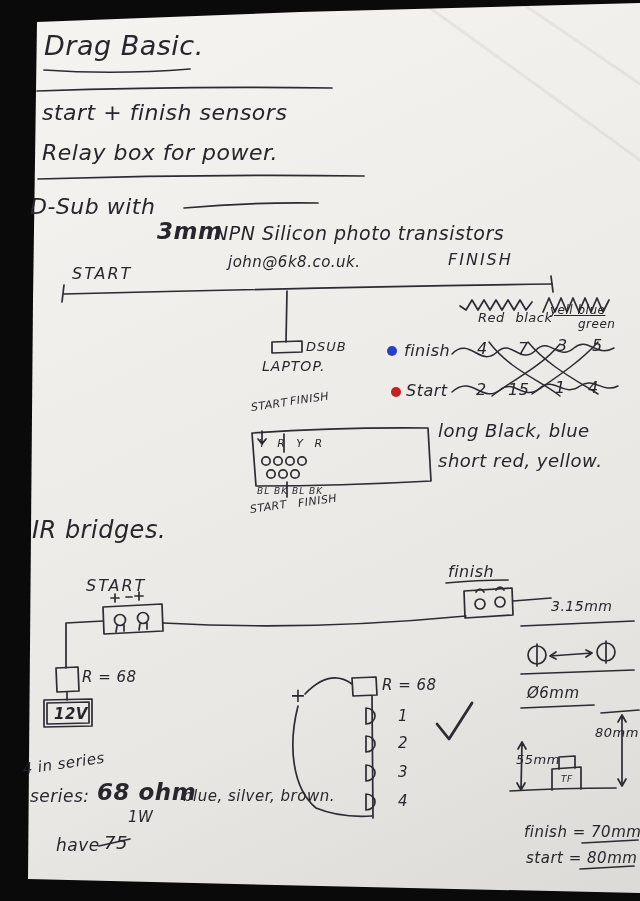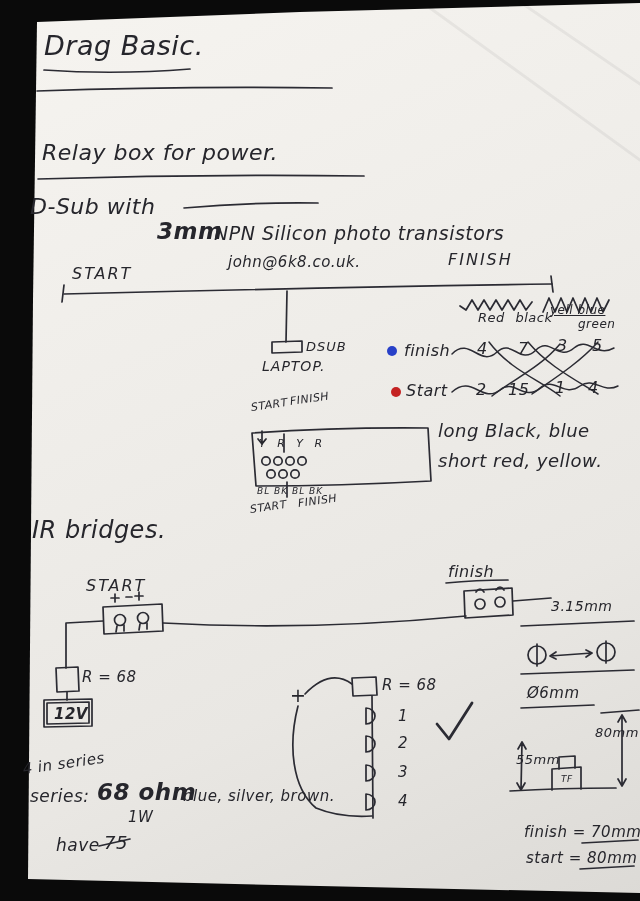"start + finish sensors" div.hw { html: none -> <div>start + finish sensors</div> }
